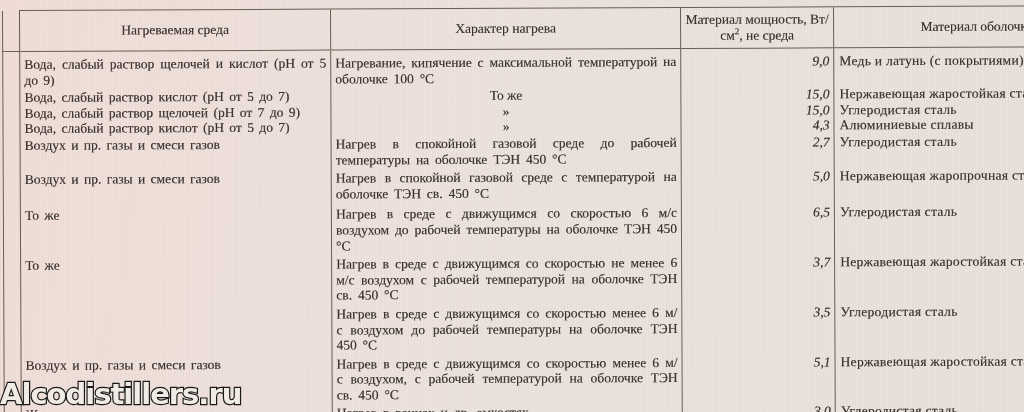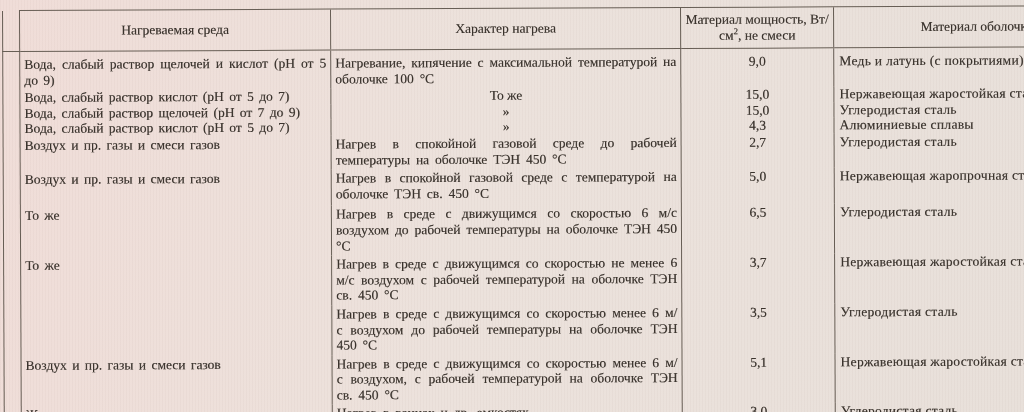", не смеси" span { text: смеси -> среда }
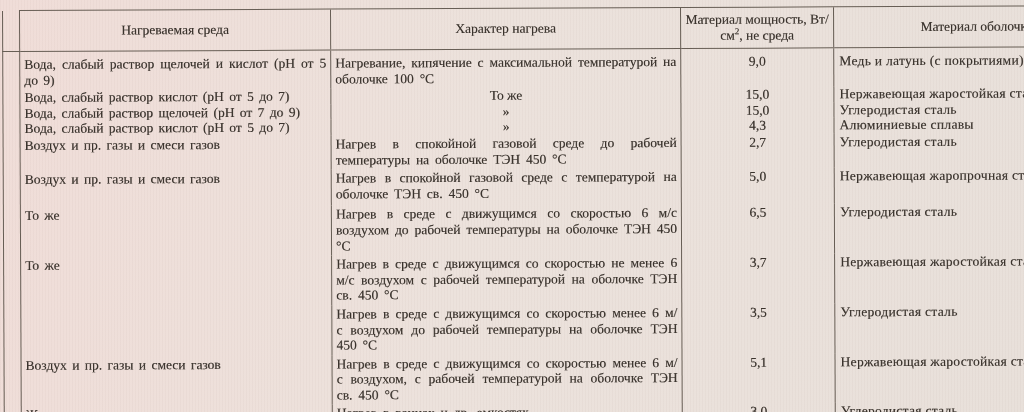"9,0" td.c-power { font-style: none -> italic; text-align: center -> right }
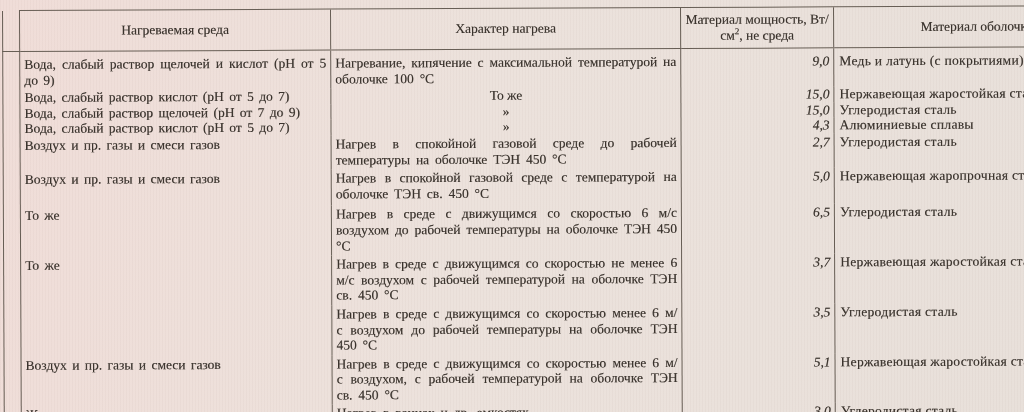"Alcodistillers.ru" div.watermark { html: none -> <div>Alcodistillers.ru</div> }
